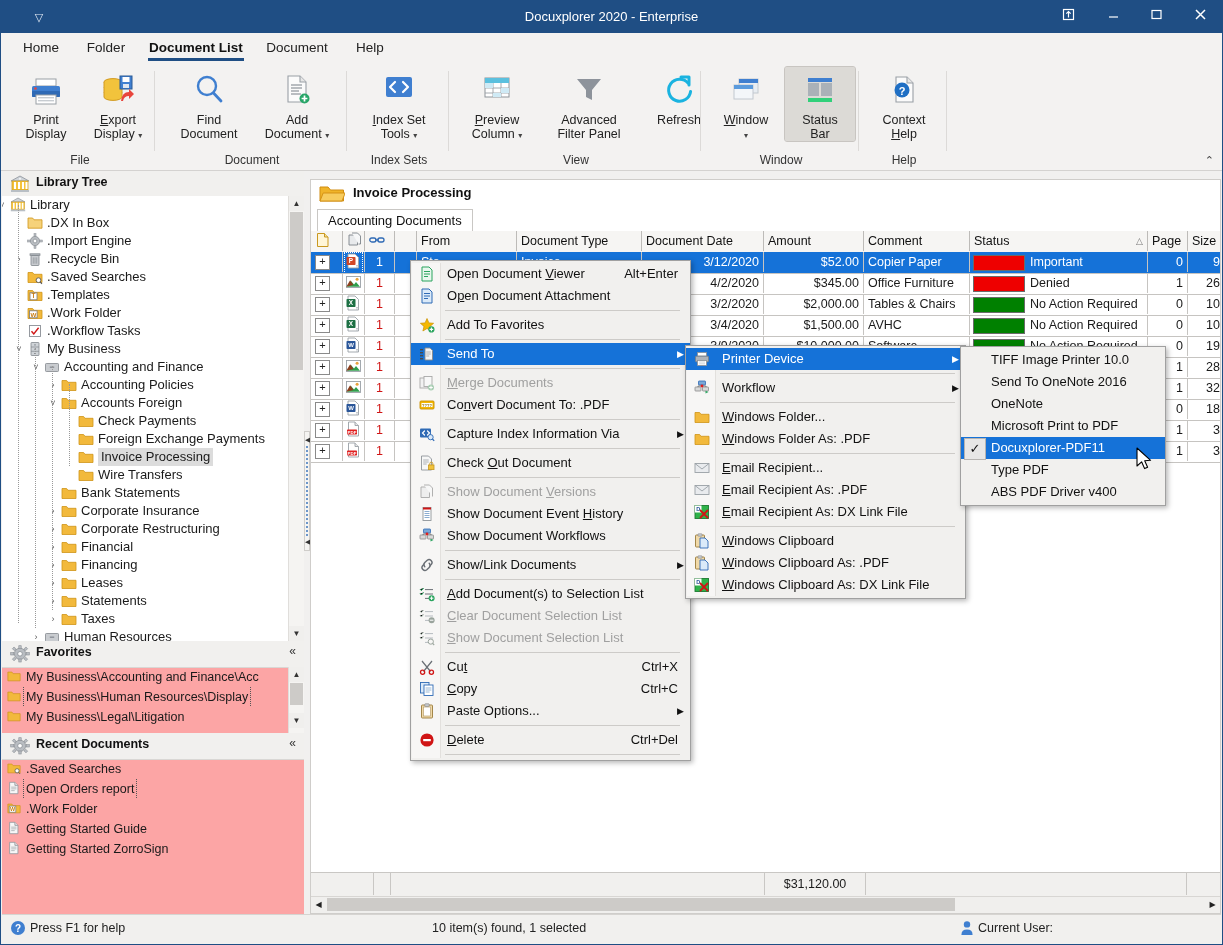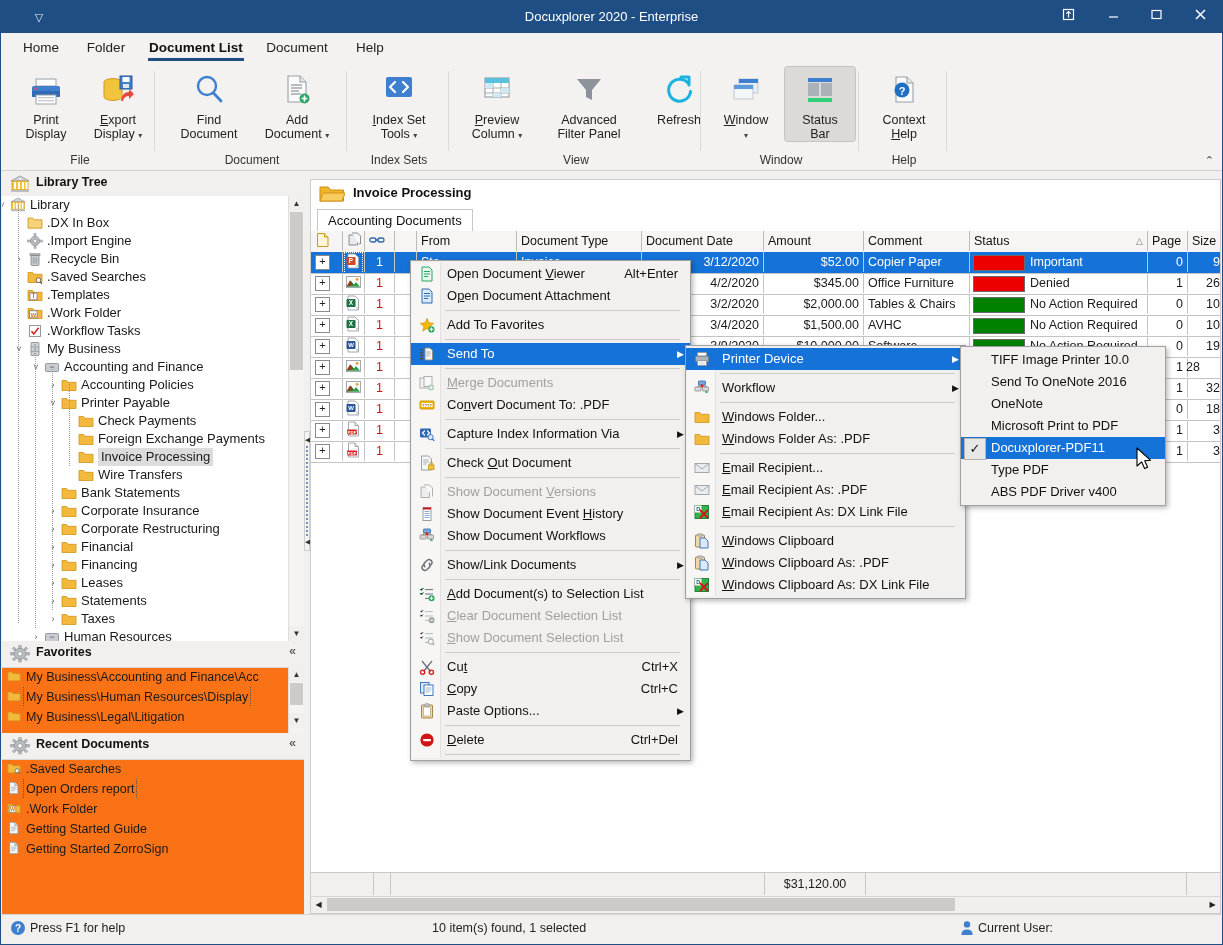"28" div.gc { left: 857px -> 877px }
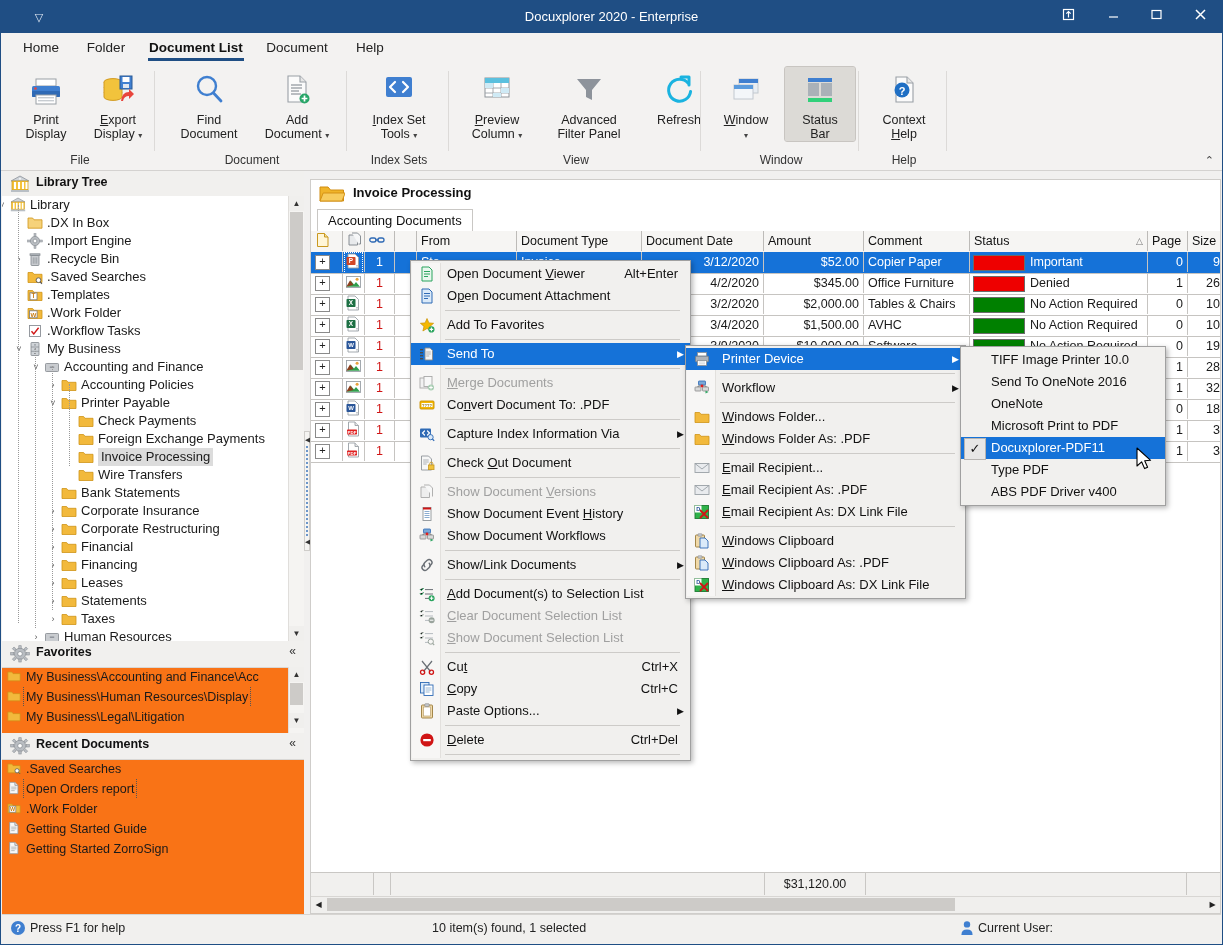"Printer Payable" span.tlab { text: Printer Payable -> Accounts Foreign }
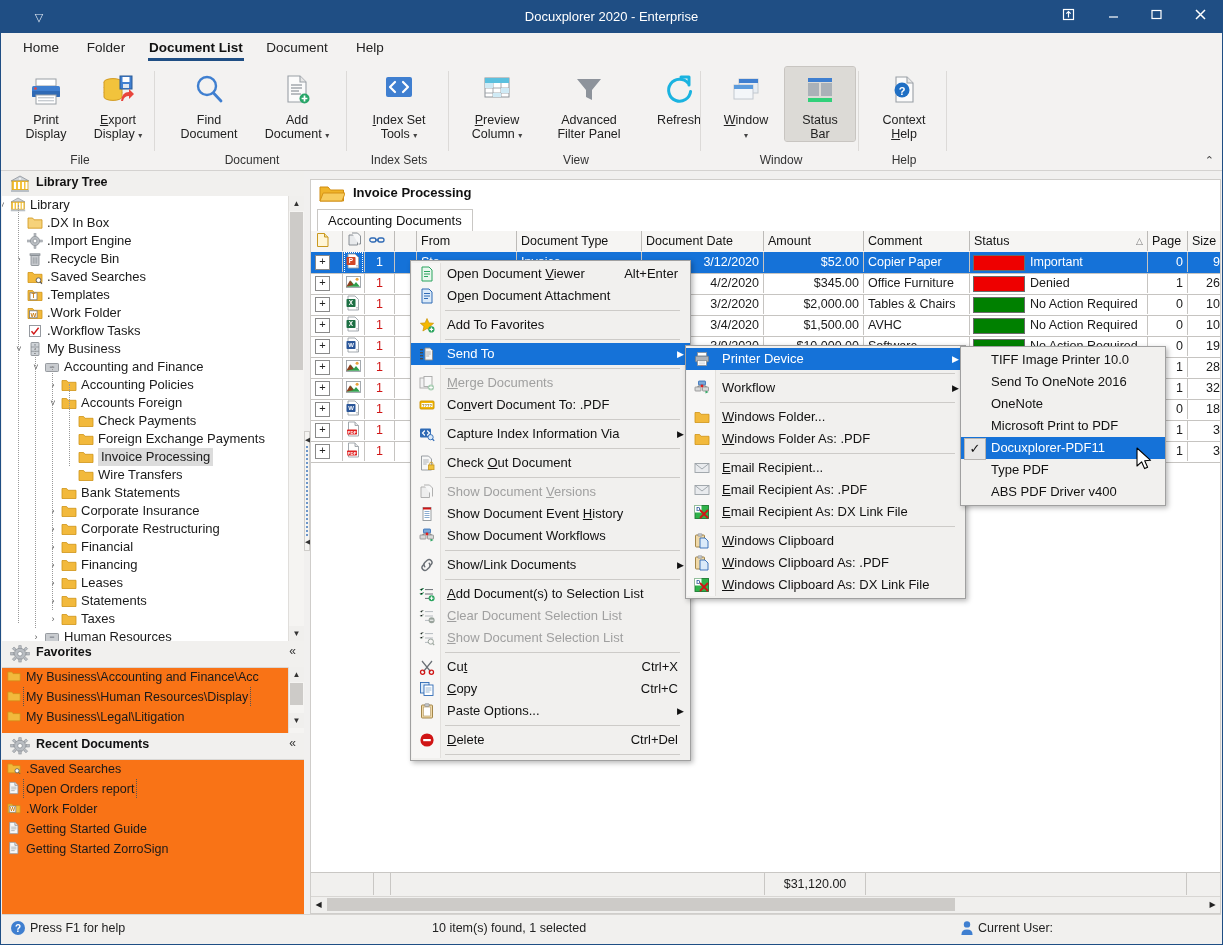"Favorites" .favbox { background: #f97316 -> #fca5a5 }
